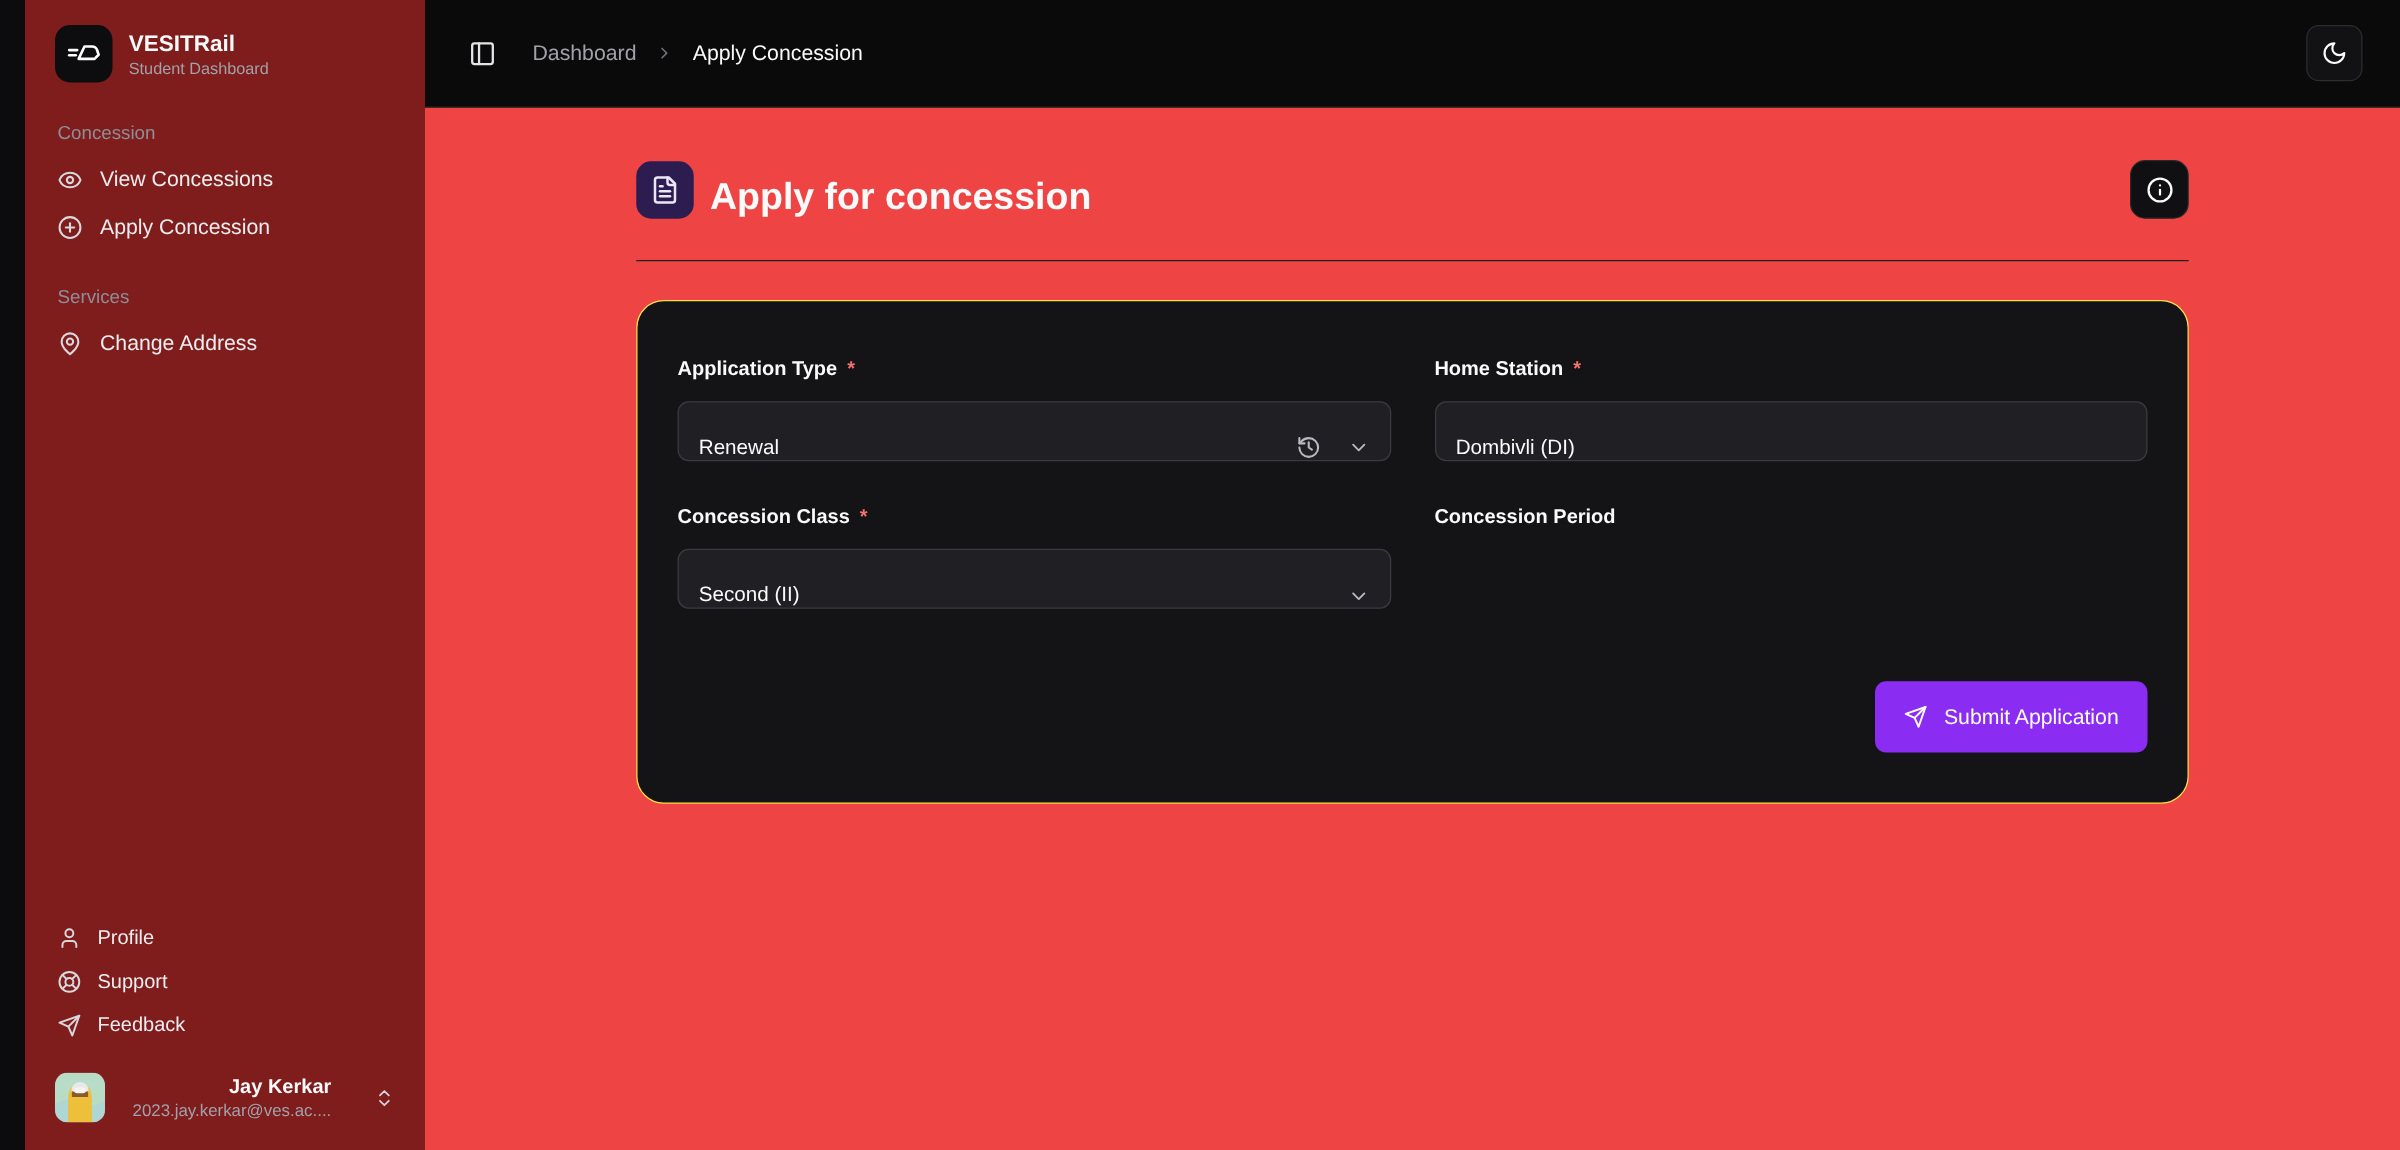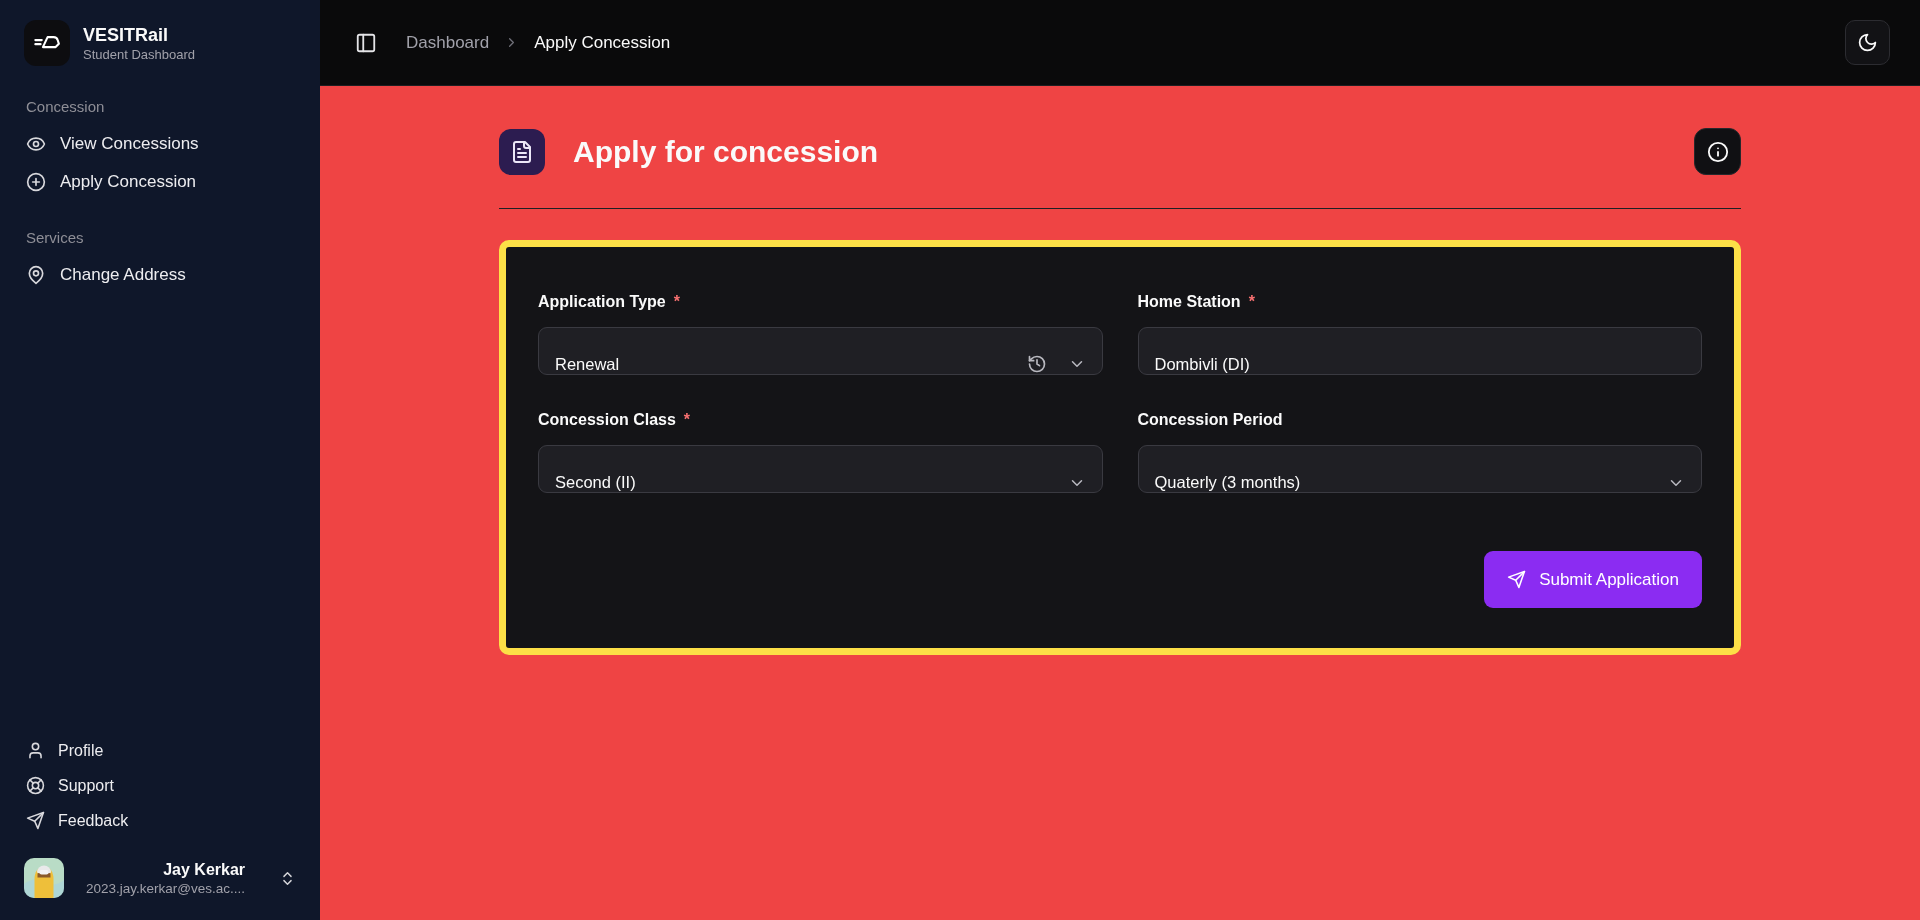"VESITRail" .sidebar { background: #0f172a -> #7f1d1d; margin-left: none -> 20px }
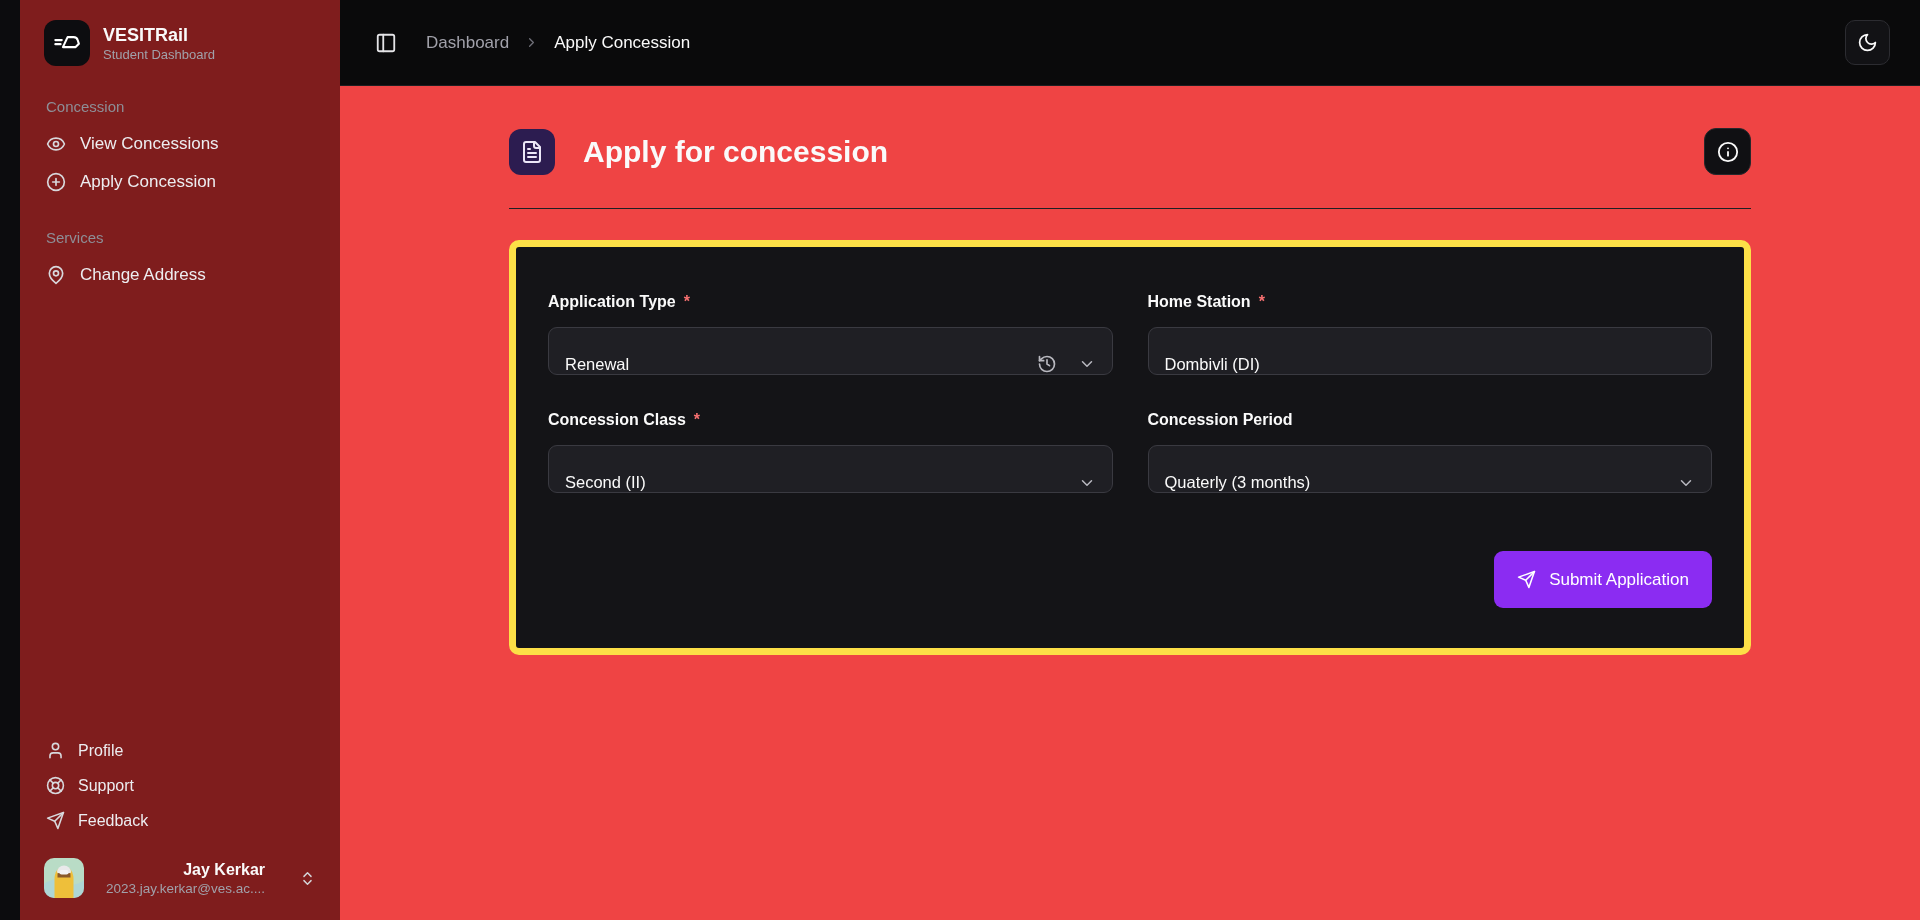"Apply for concession" .page-head { align-items: center -> flex-end; gap: 28px -> 13px }
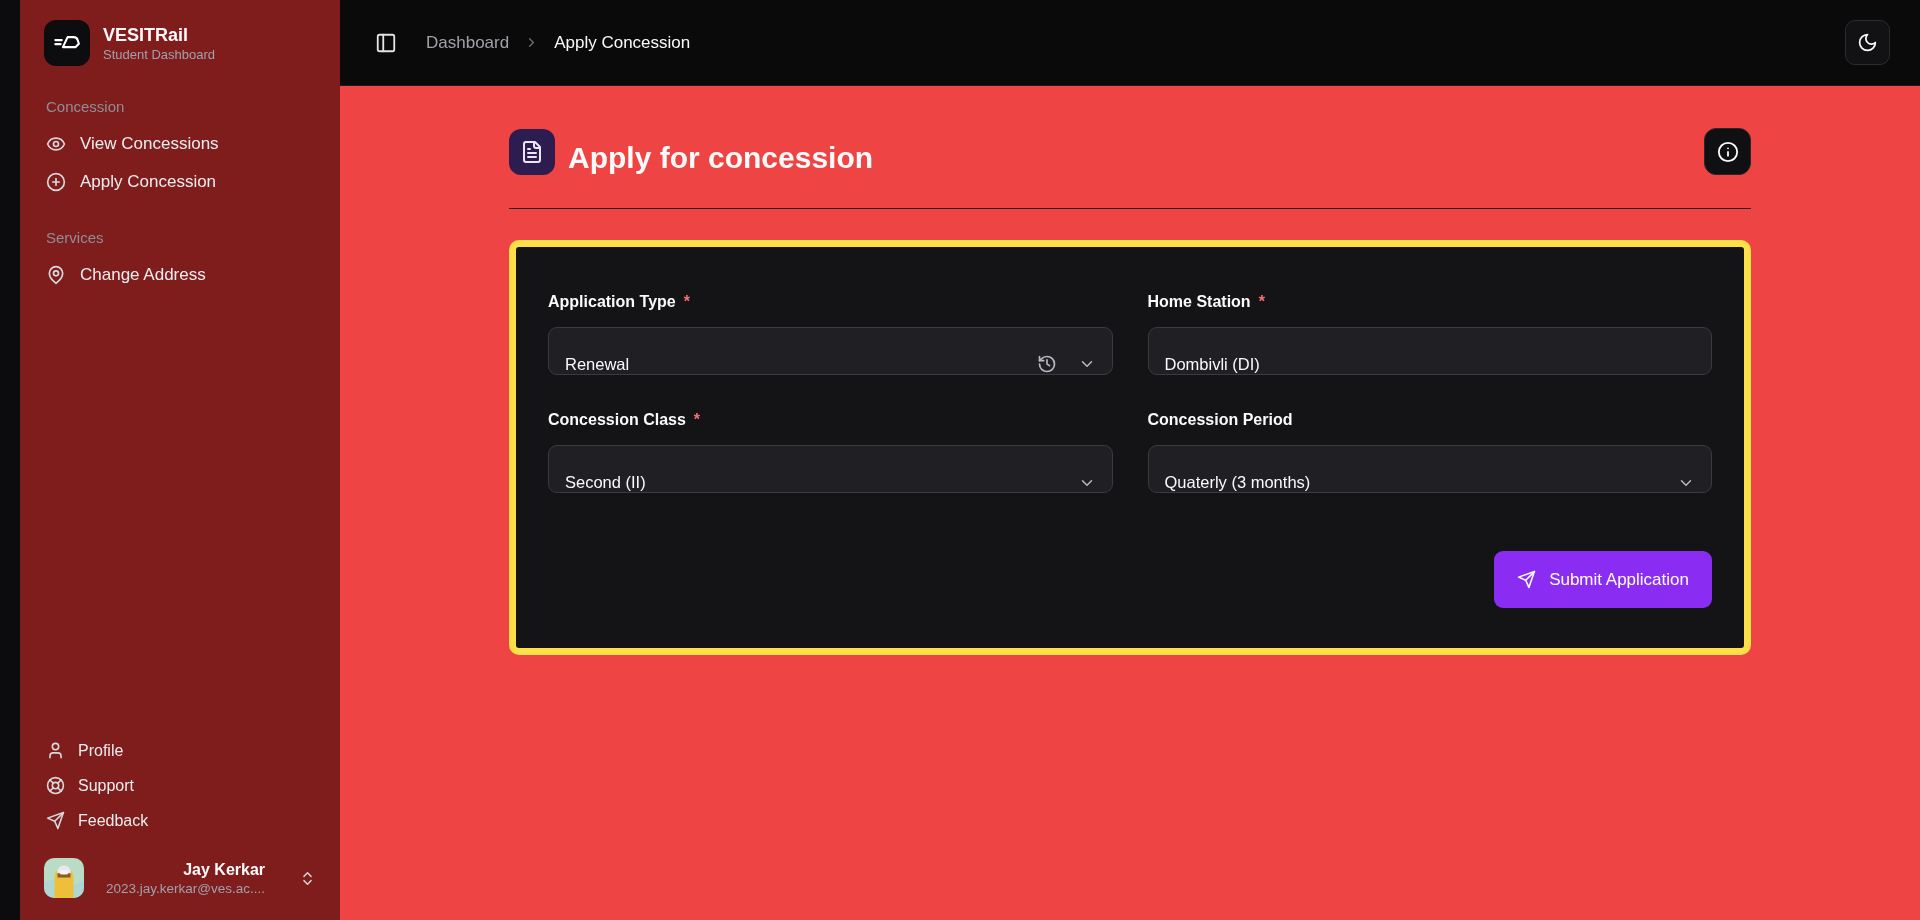"Application Type" .card { border: 7px solid #fde047 -> 1px solid #fde047; border-radius: 10px -> 22px }
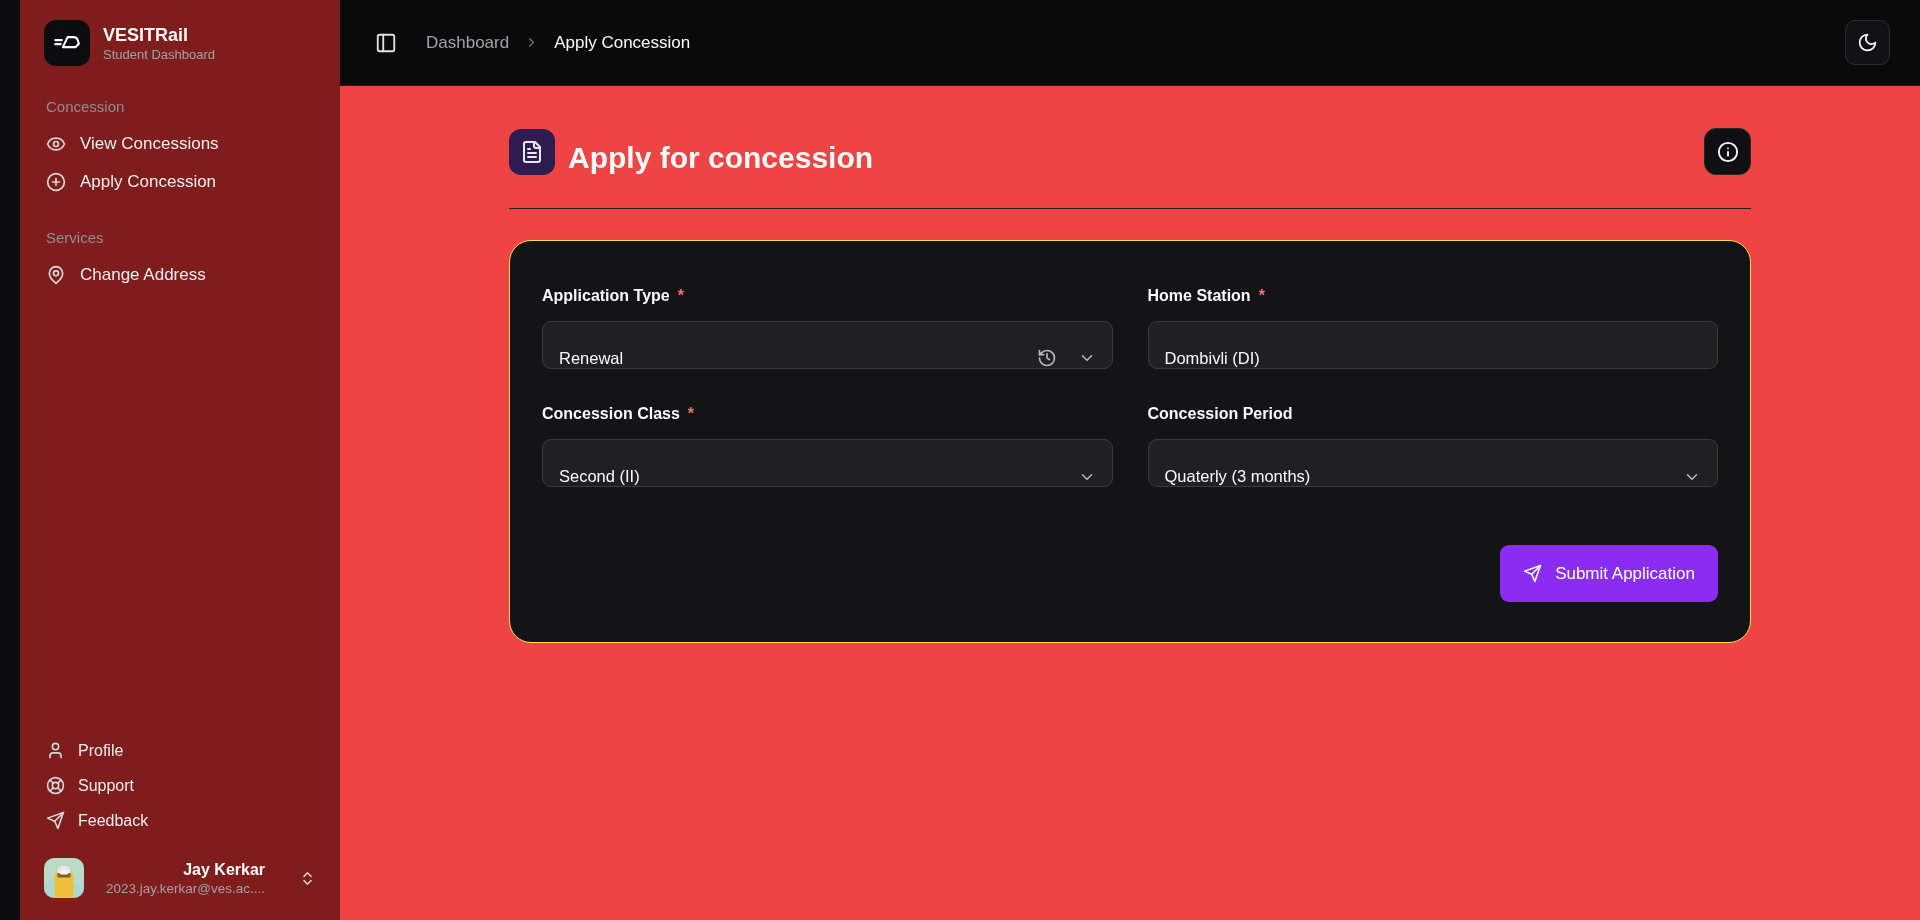"Quaterly (3 months)" div.field { html: <div> <span>Quaterly (3 months)</span> <span> <span> <svg> <path></path> </svg> </span> </span> </div> -> none }
